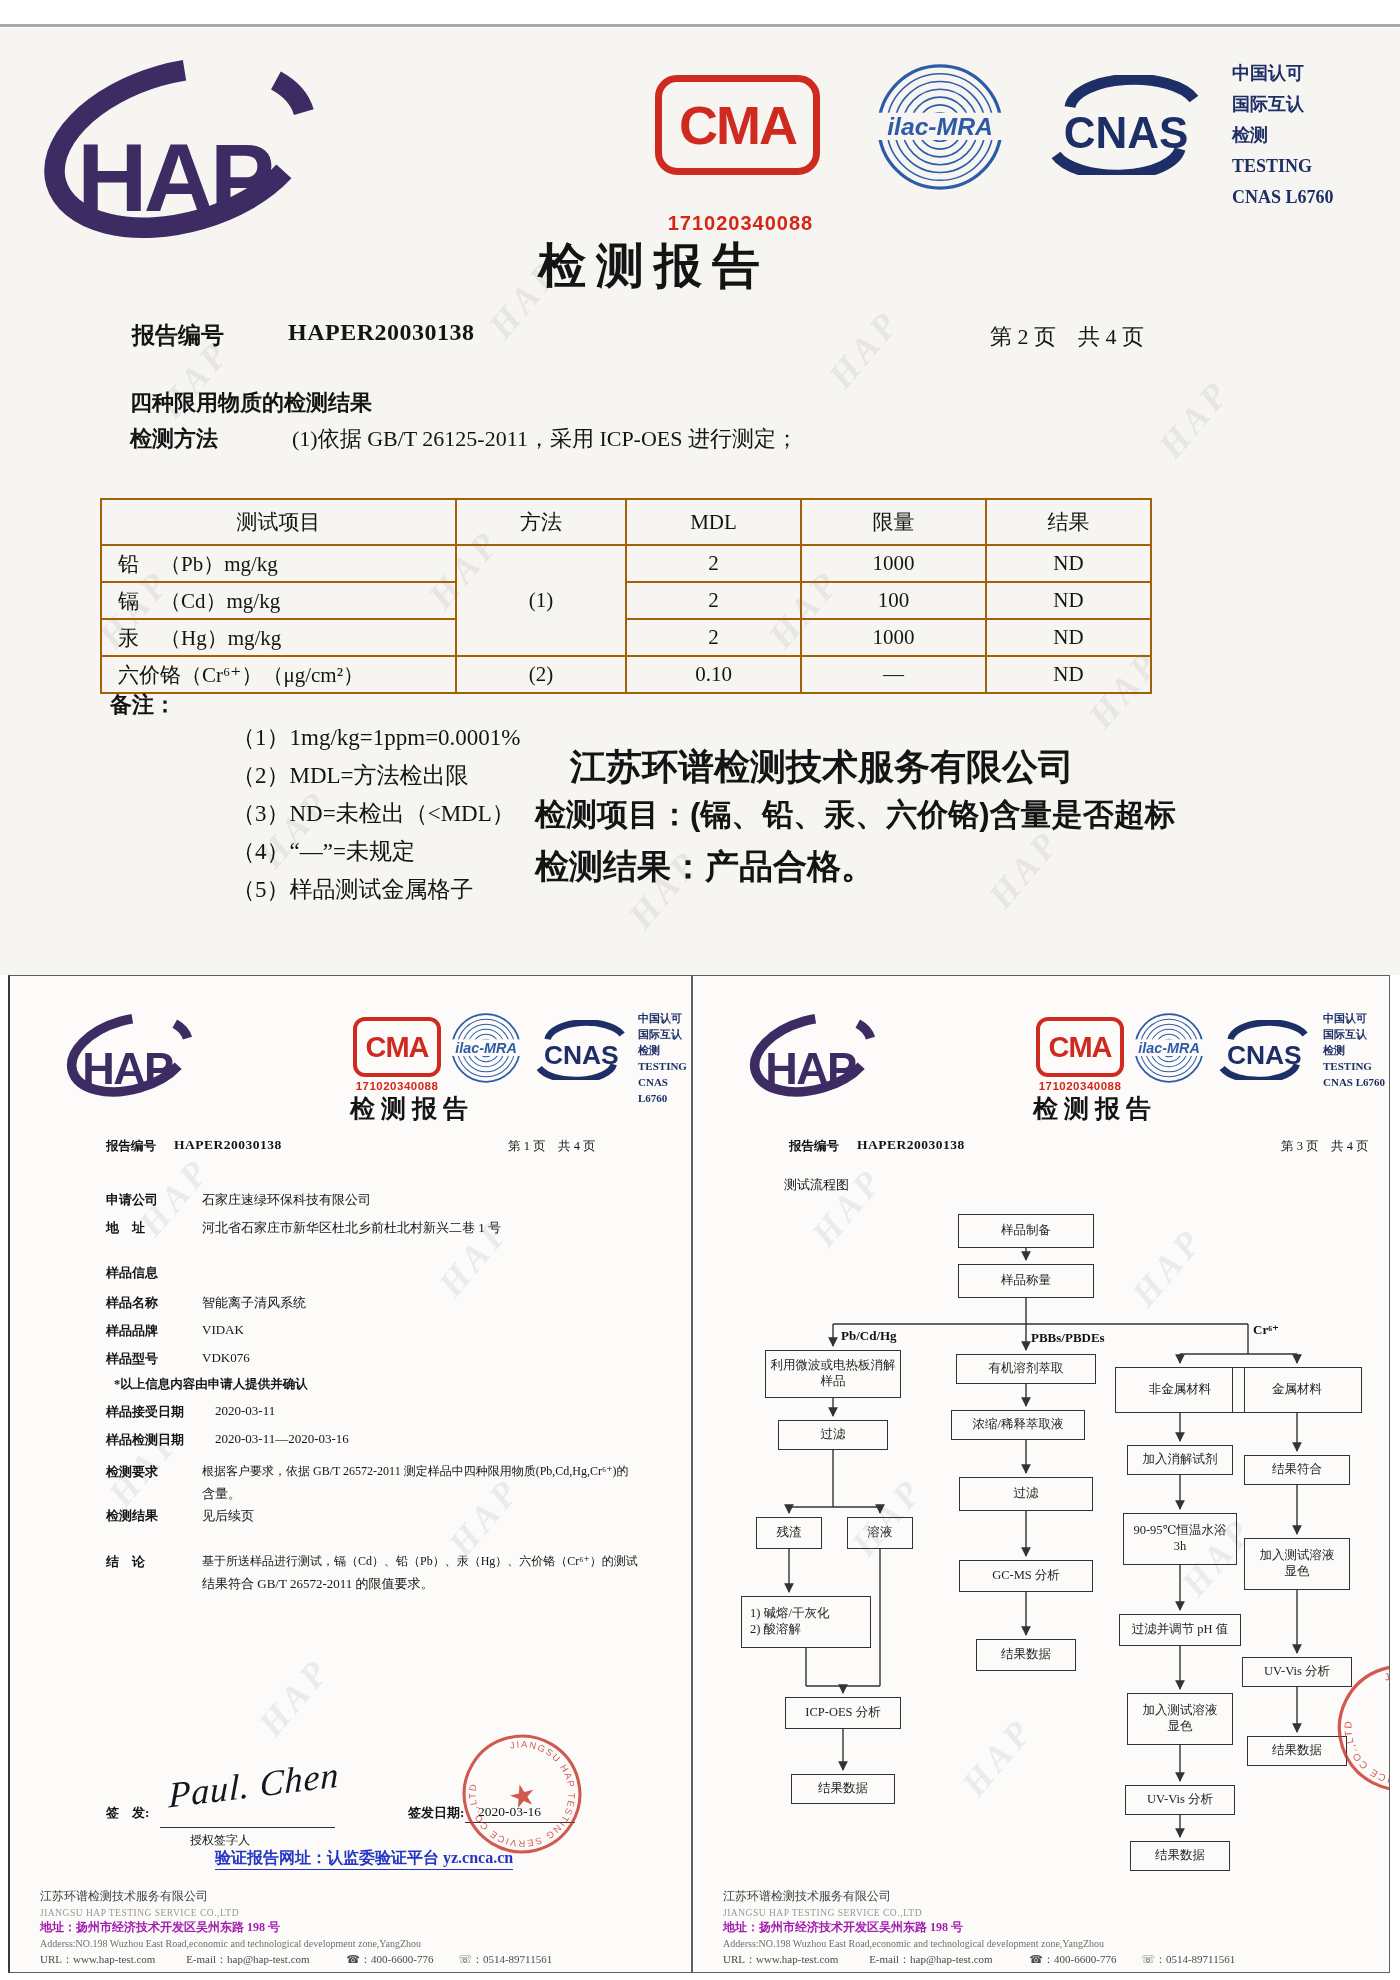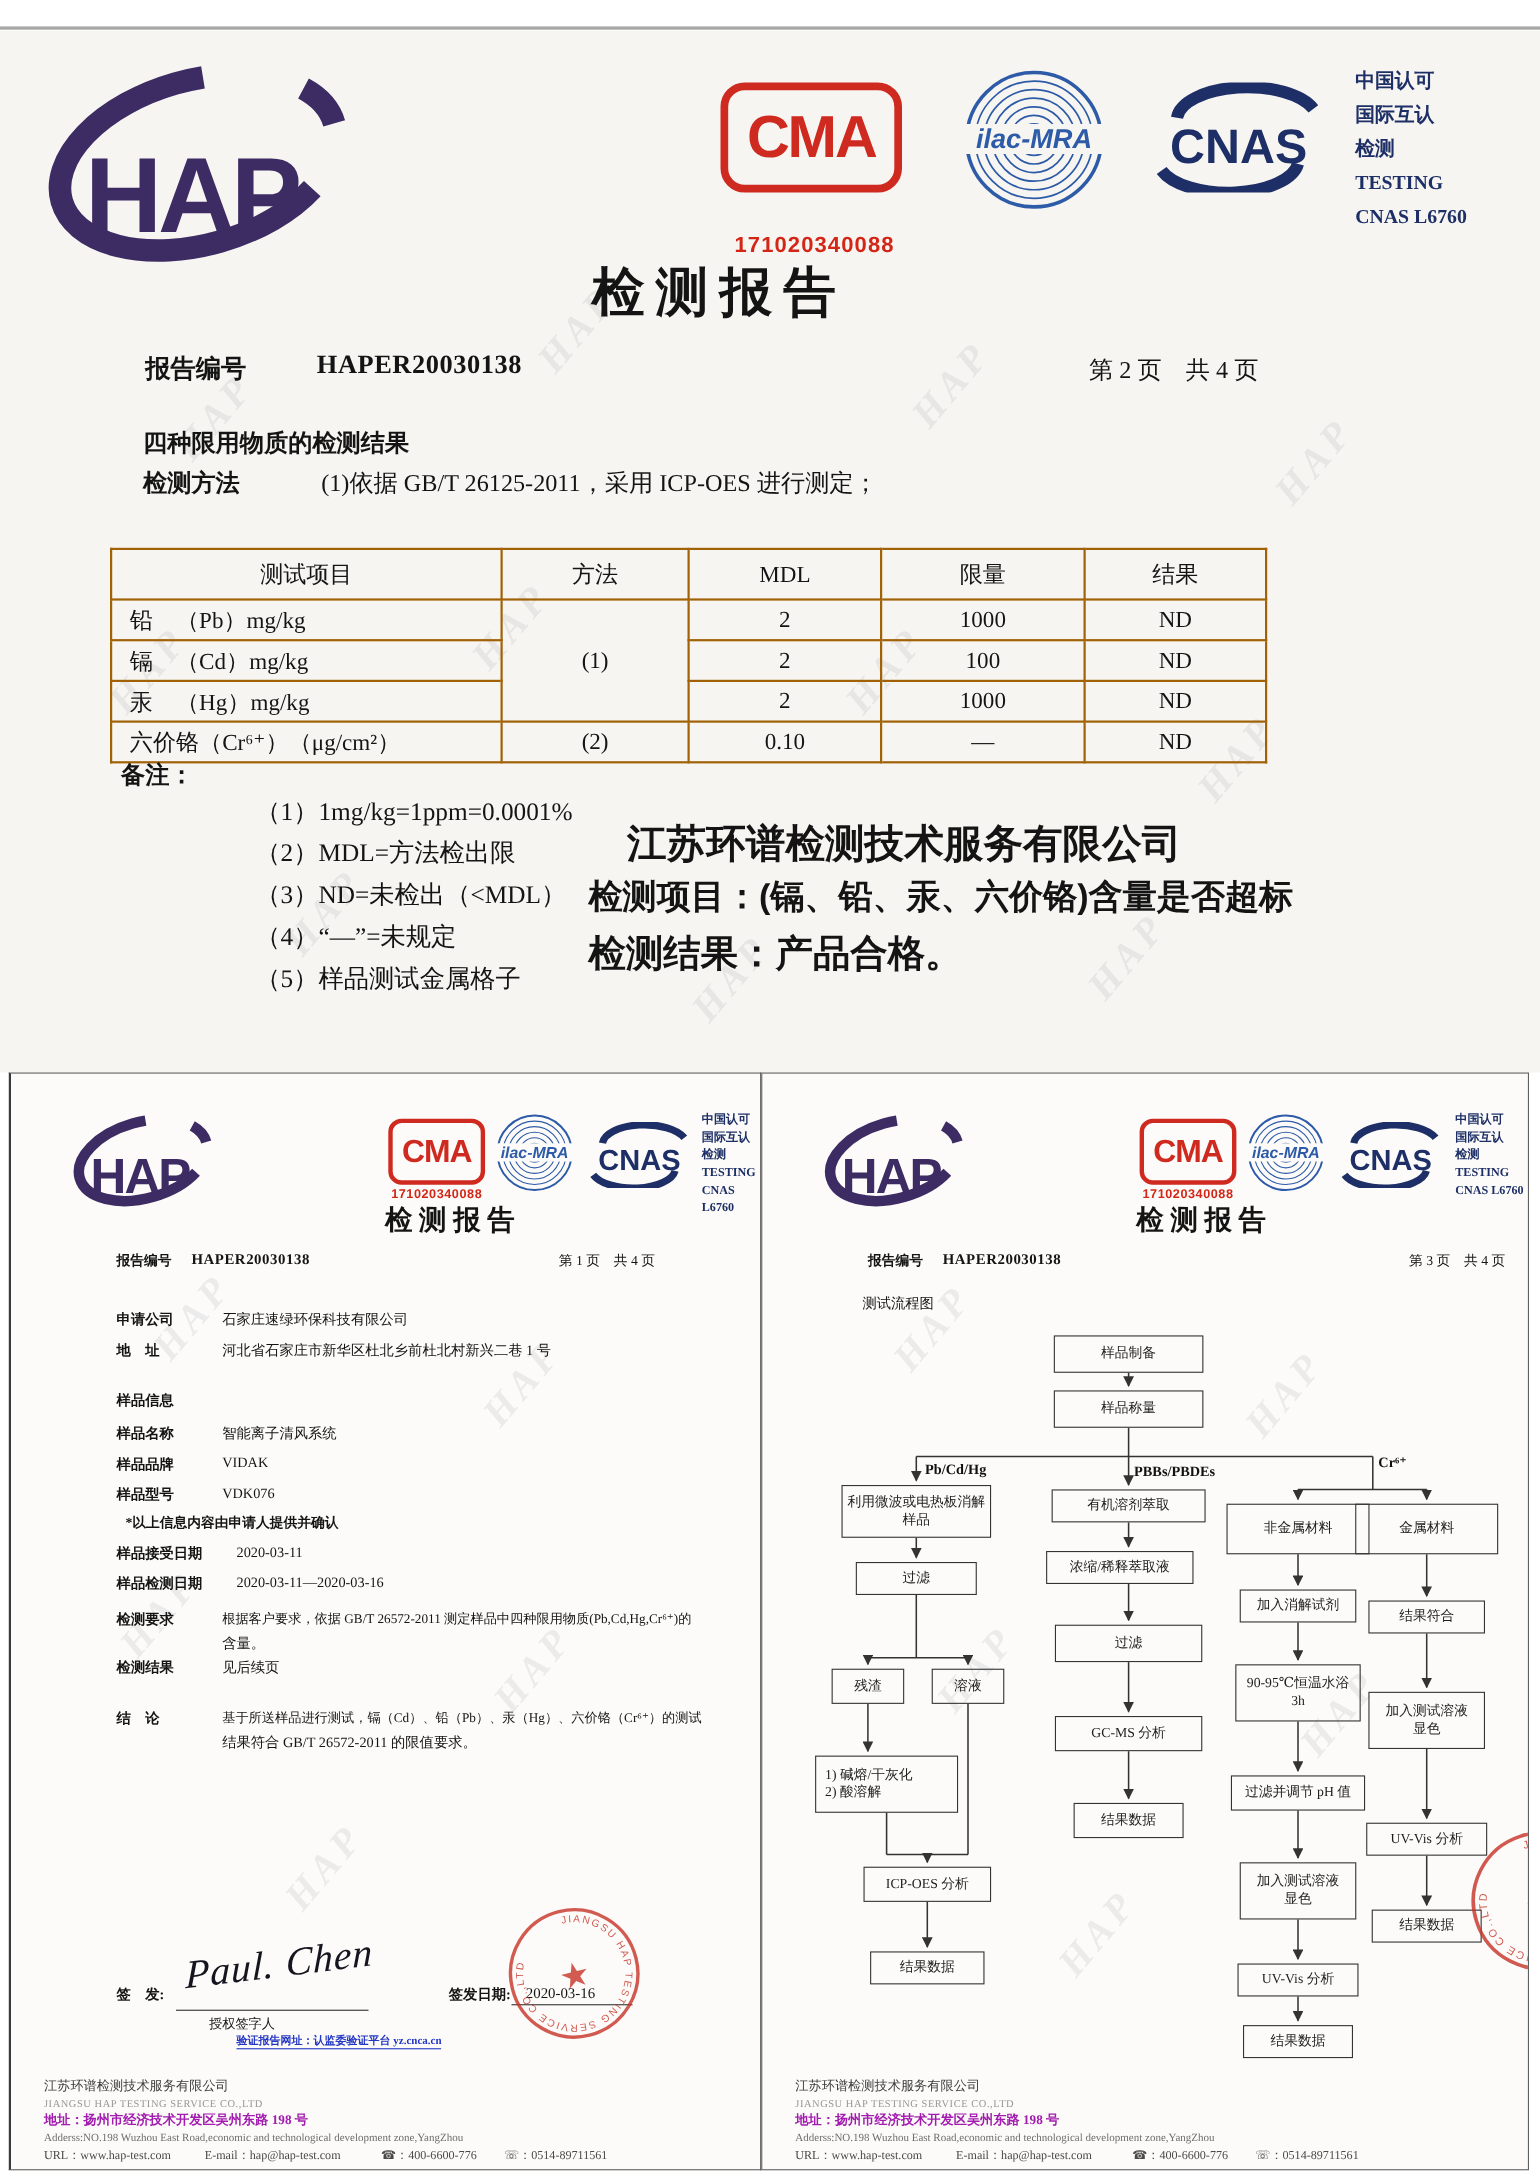"验证报告网址：认监委验证平台 yz.cnca.cn" span.abs { font-size: 10px -> 16px }
